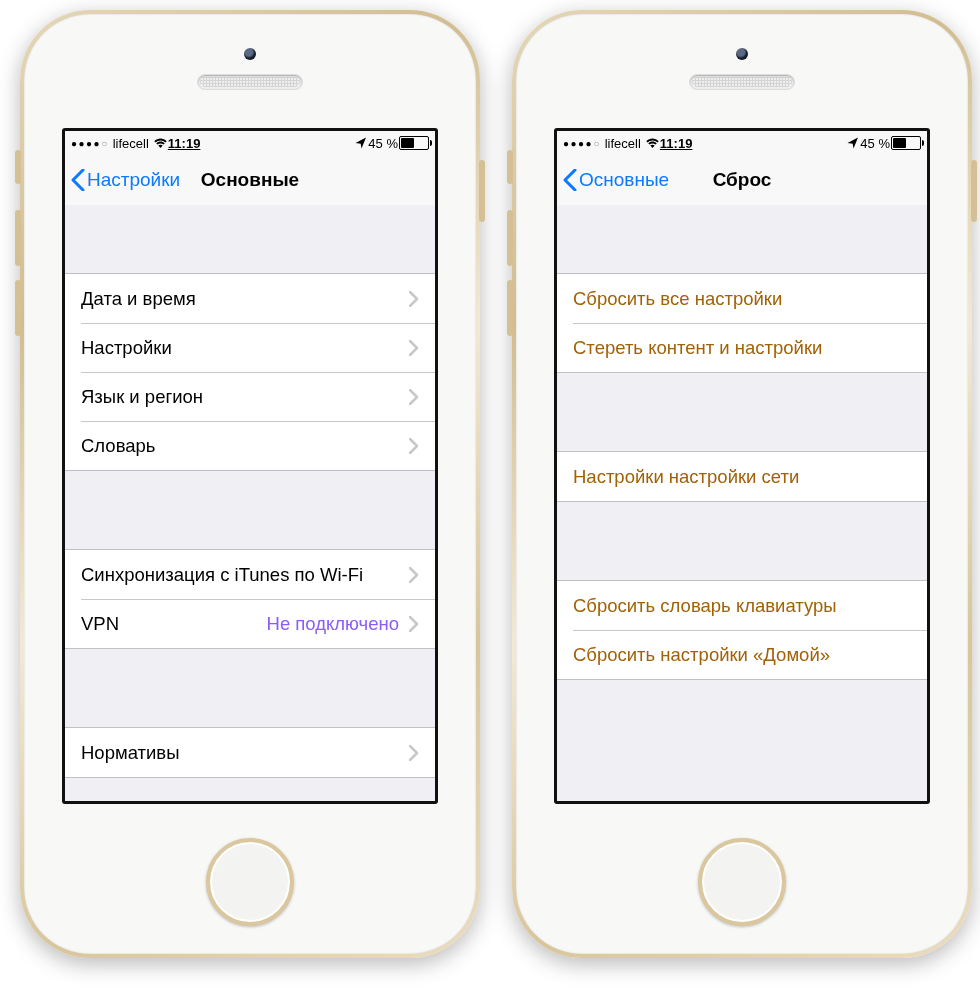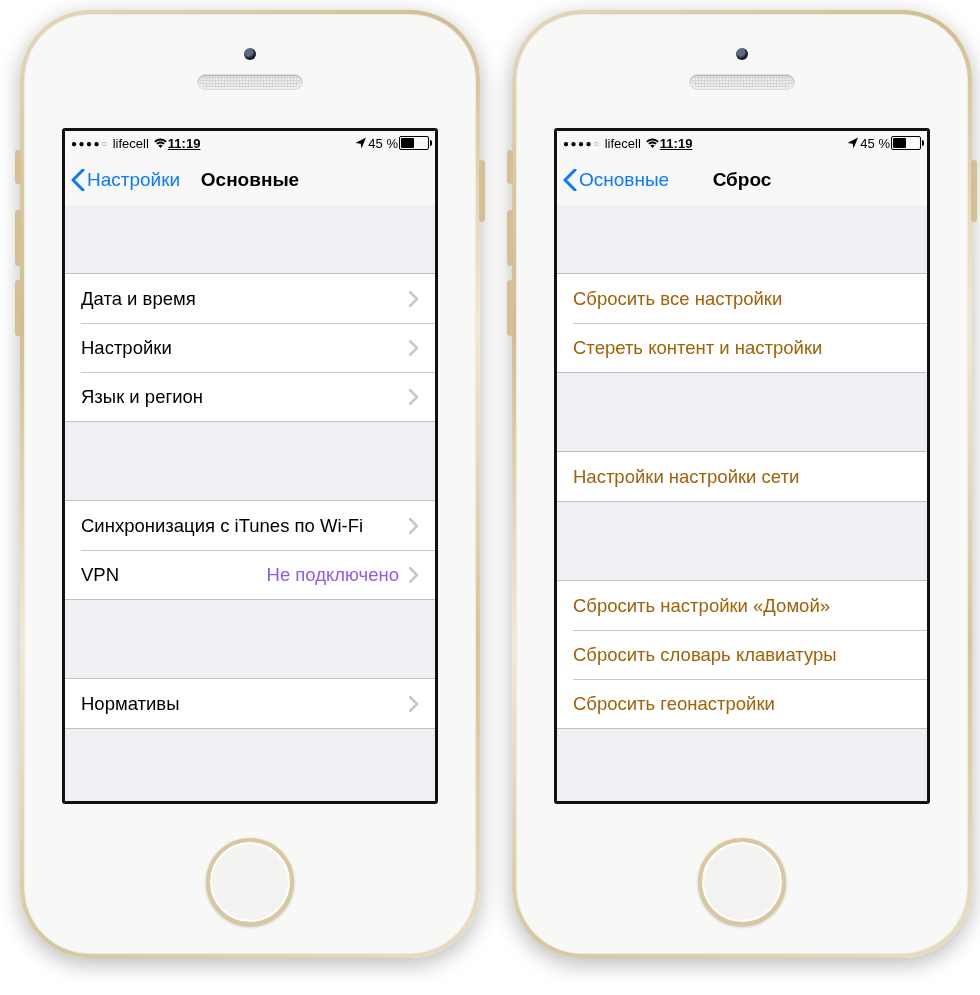"Словарь" div.cell { html: none -> <div> <span>Словарь</span> <span> <svg> <path></path> </svg> </span> </div> }
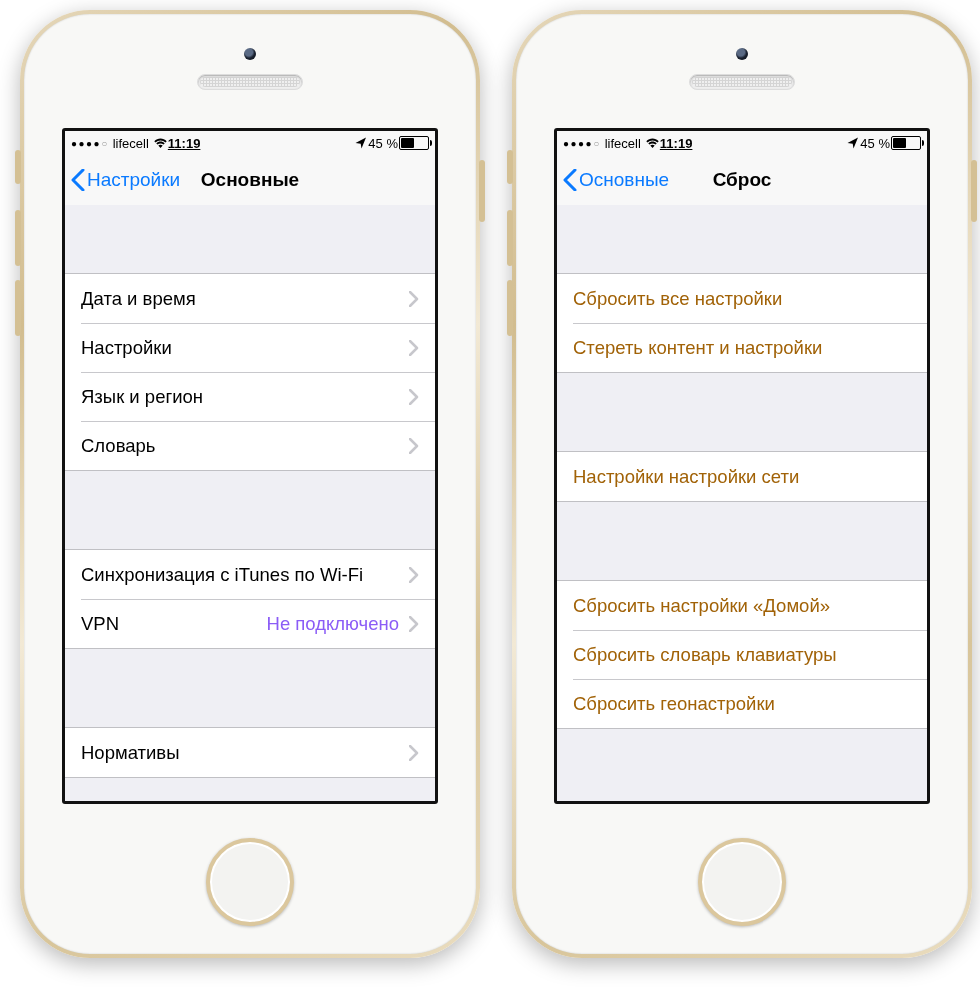"Сбросить настройки «Домой»" div.cell { order: before "Сбросить словарь клавиатуры" -> after "Сбросить словарь клавиатуры" }
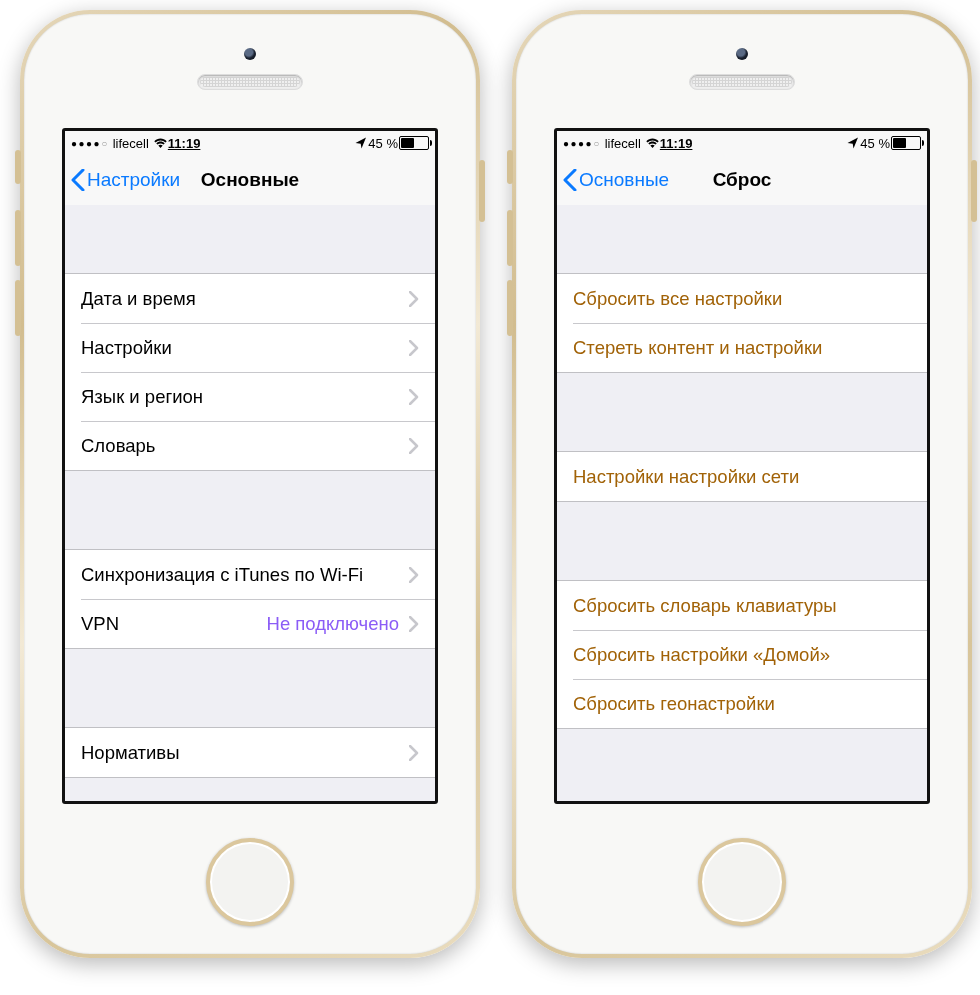"Сбросить геонастройки" div.cell { html: <div> <span>Сбросить геонастройки</span> </div> -> none }
